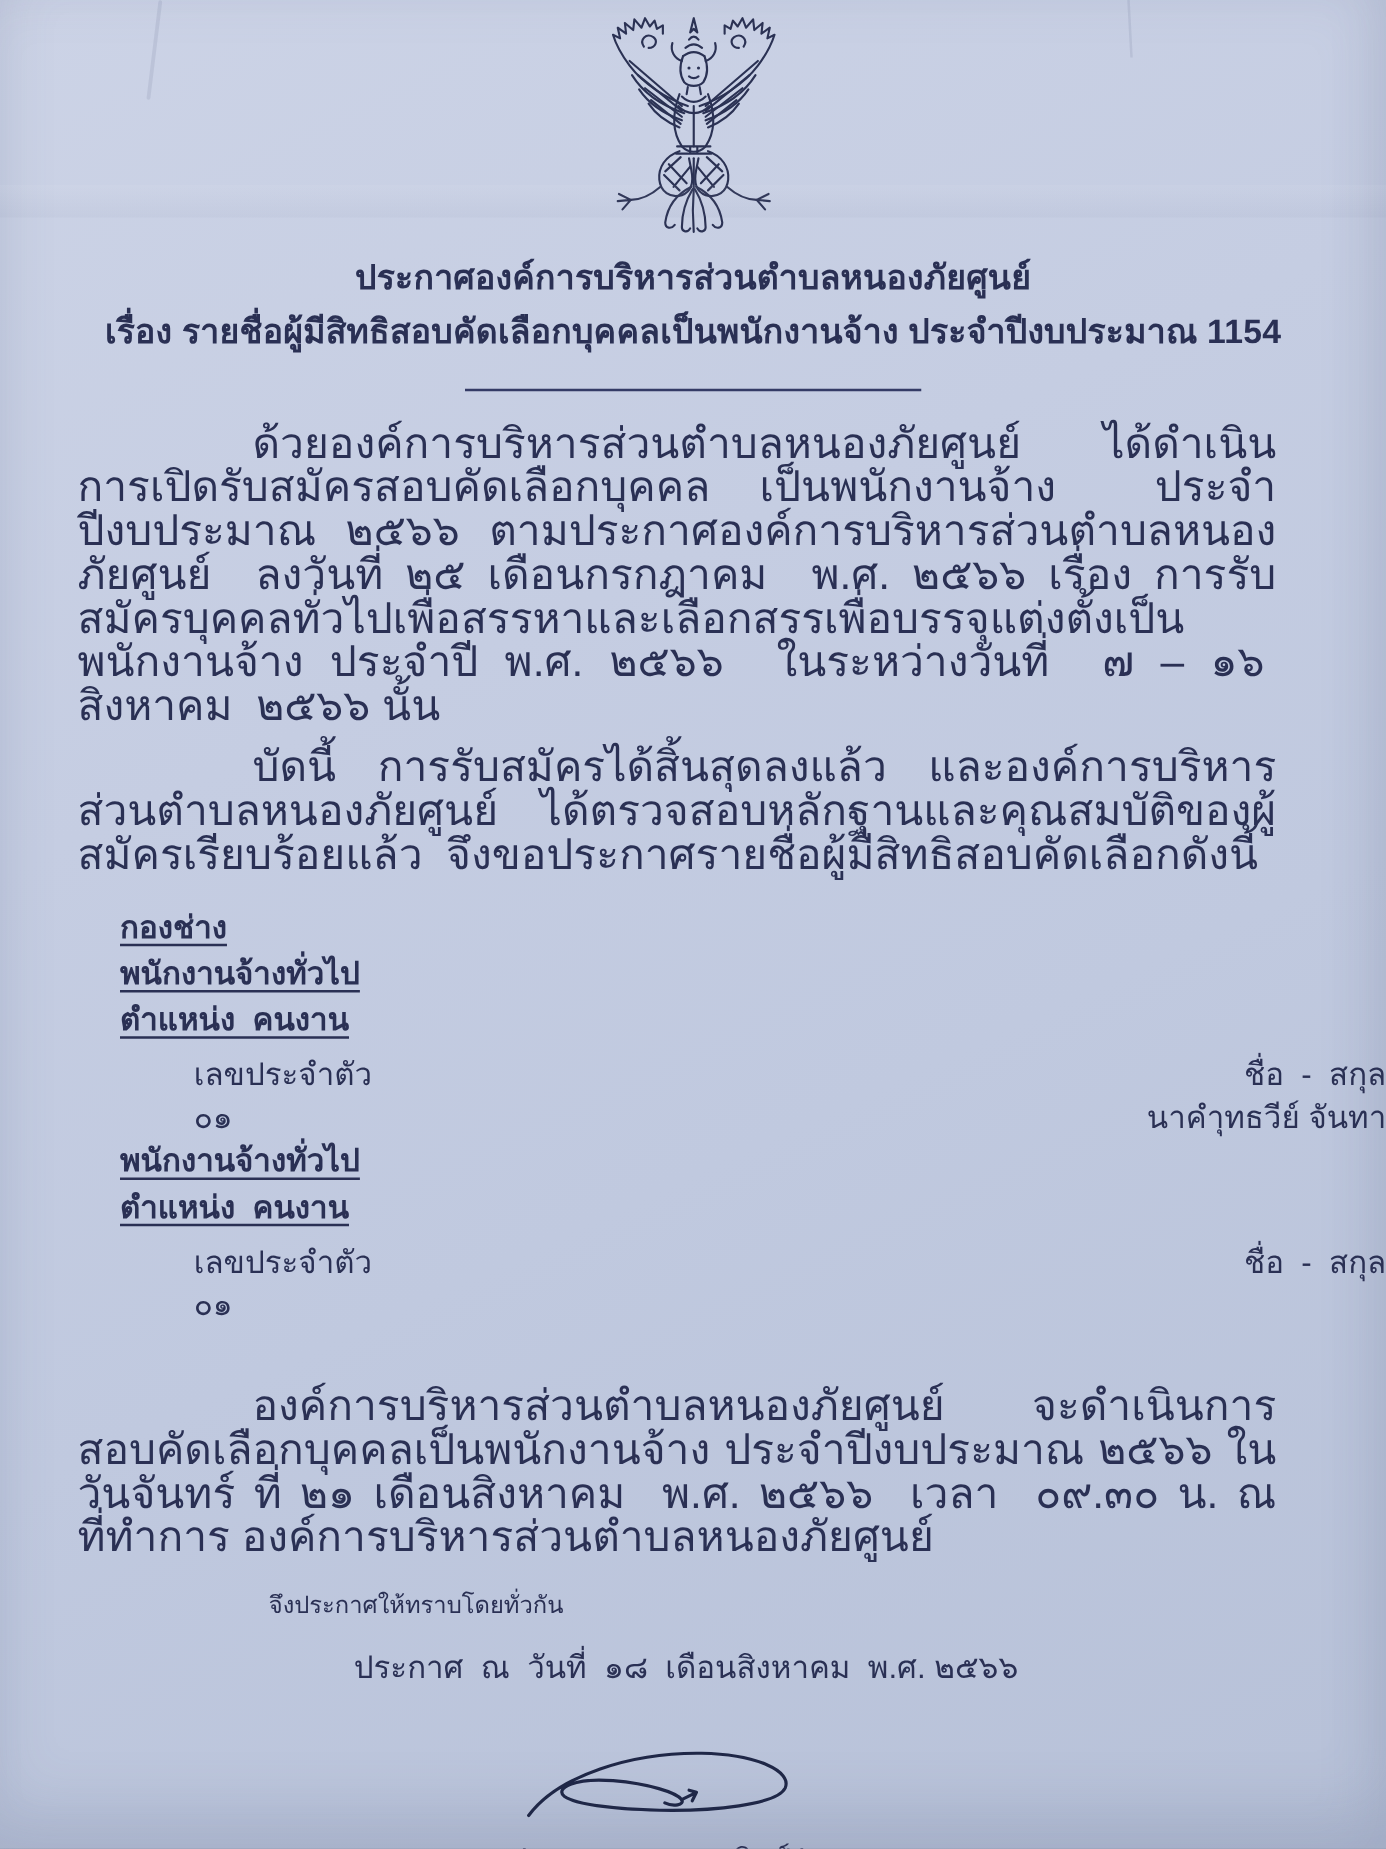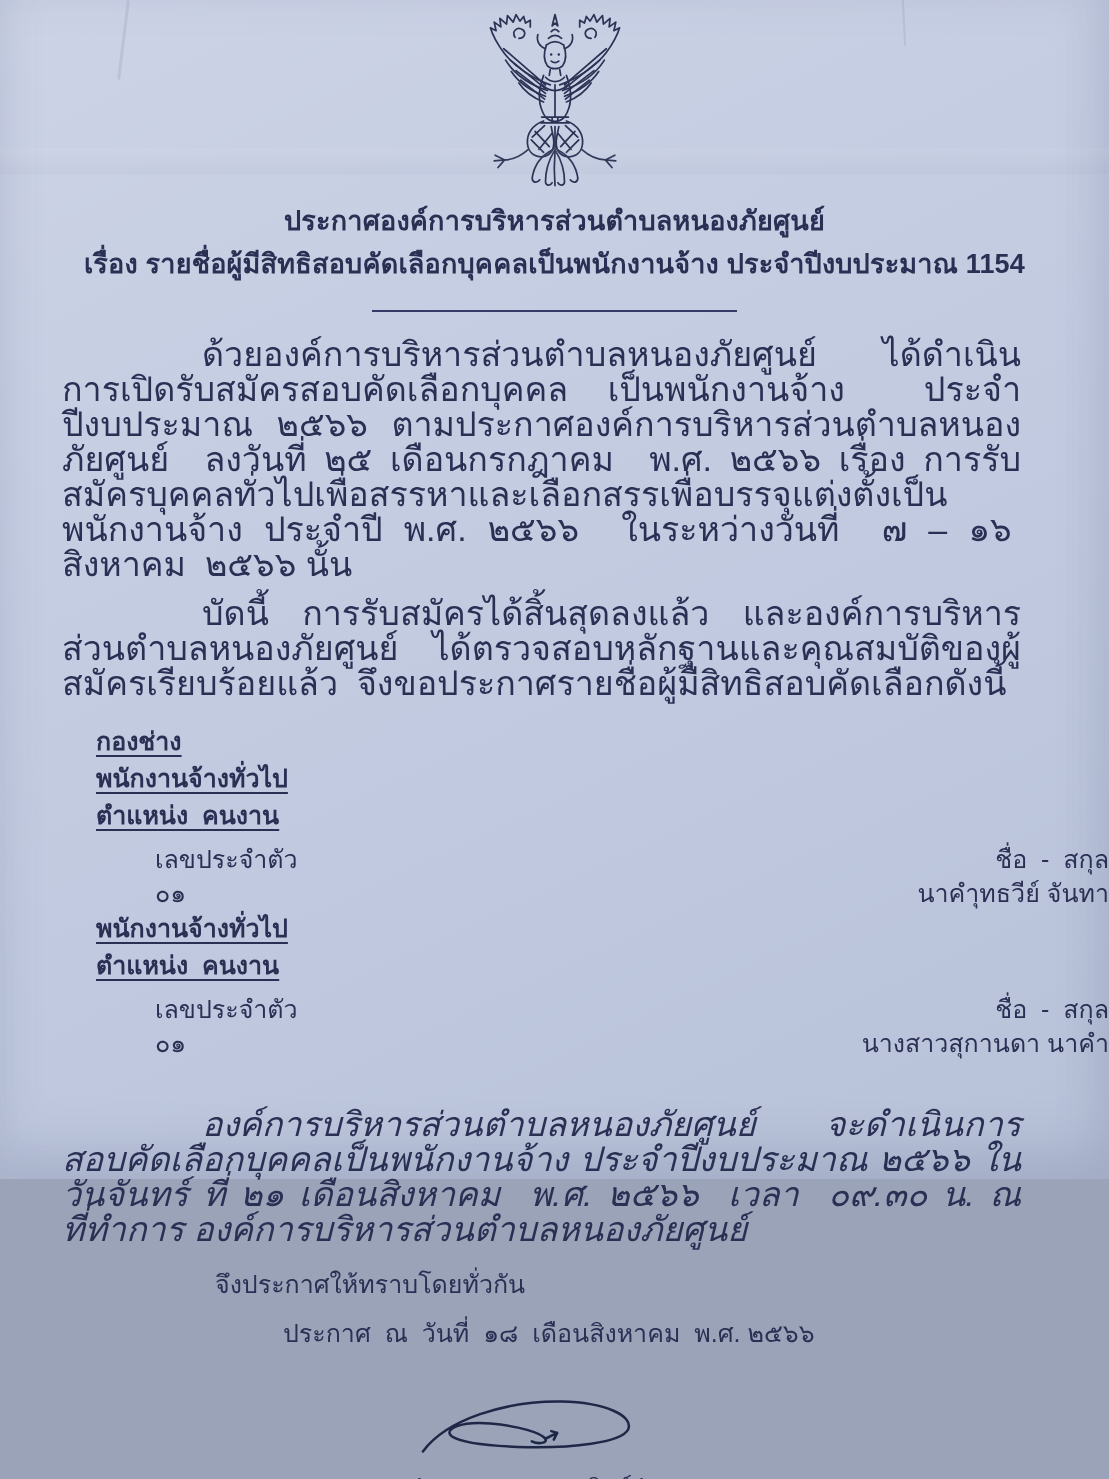"ประกาศองค์การบริหารส่วนตำบลหนองภัยศูนย์" .paper { height: 1179px -> 1479px }
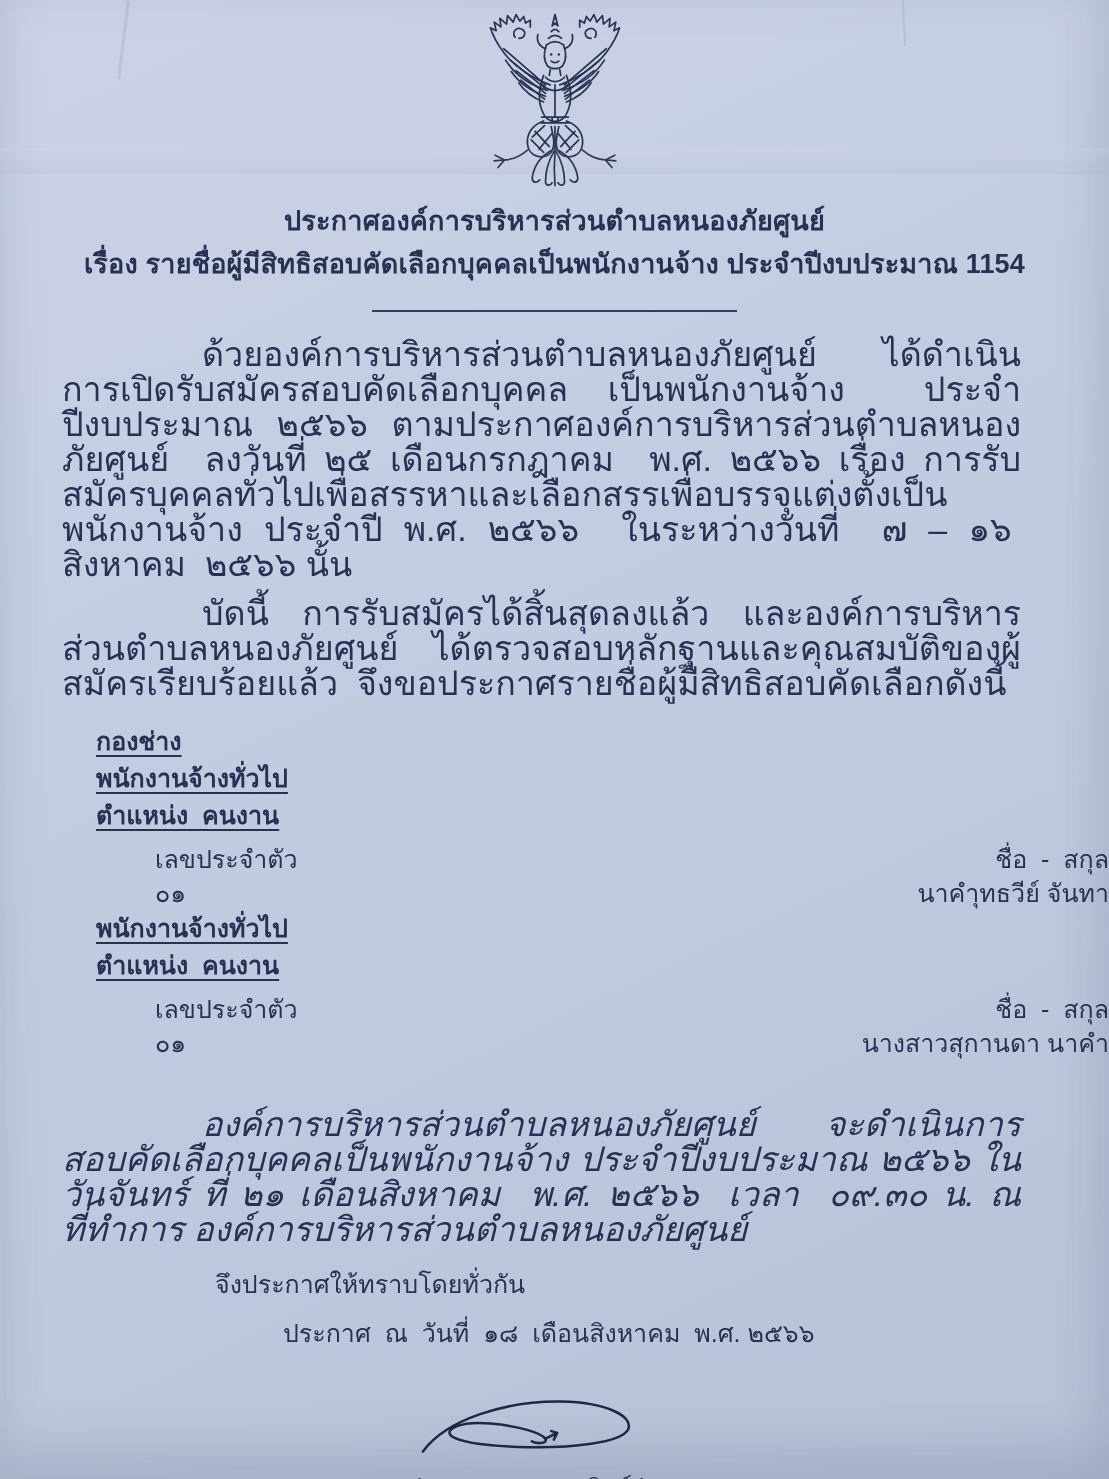"นางสาวสุกานดา นาคำ" span.c-name { html: <span>นางสาวสุกานดา นาคำ</span> -> none }
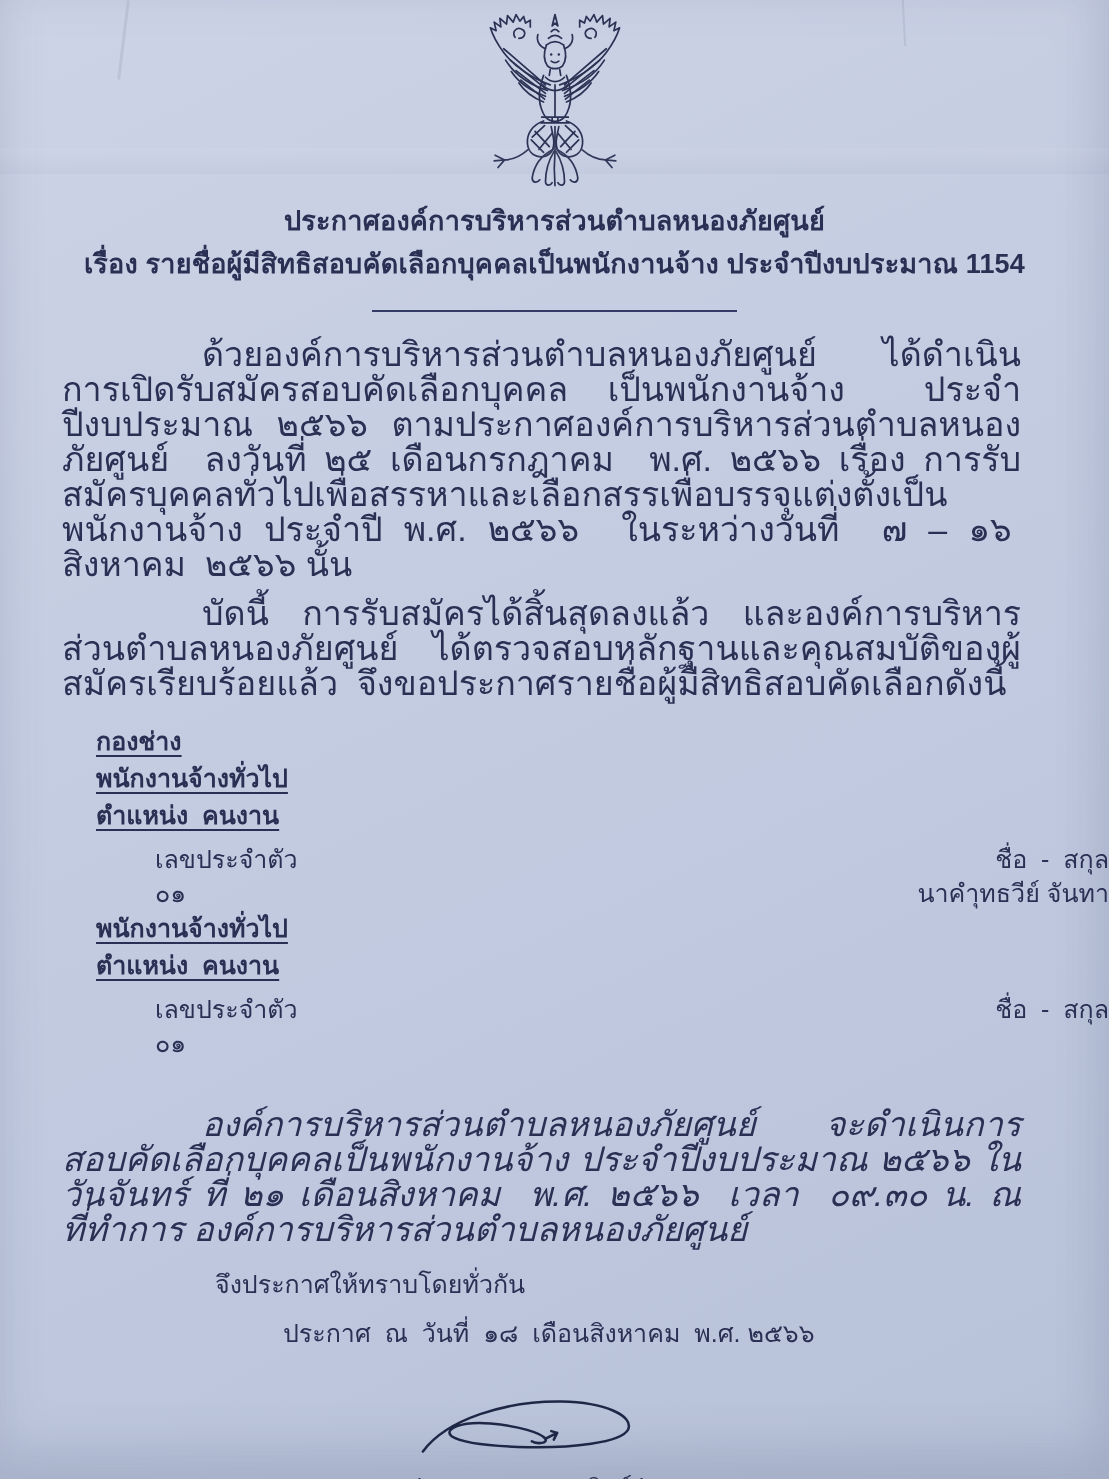"องค์การบริหารส่วนตำบลหนองภัยศูนย์" .para.p3 { font-style: italic -> none }
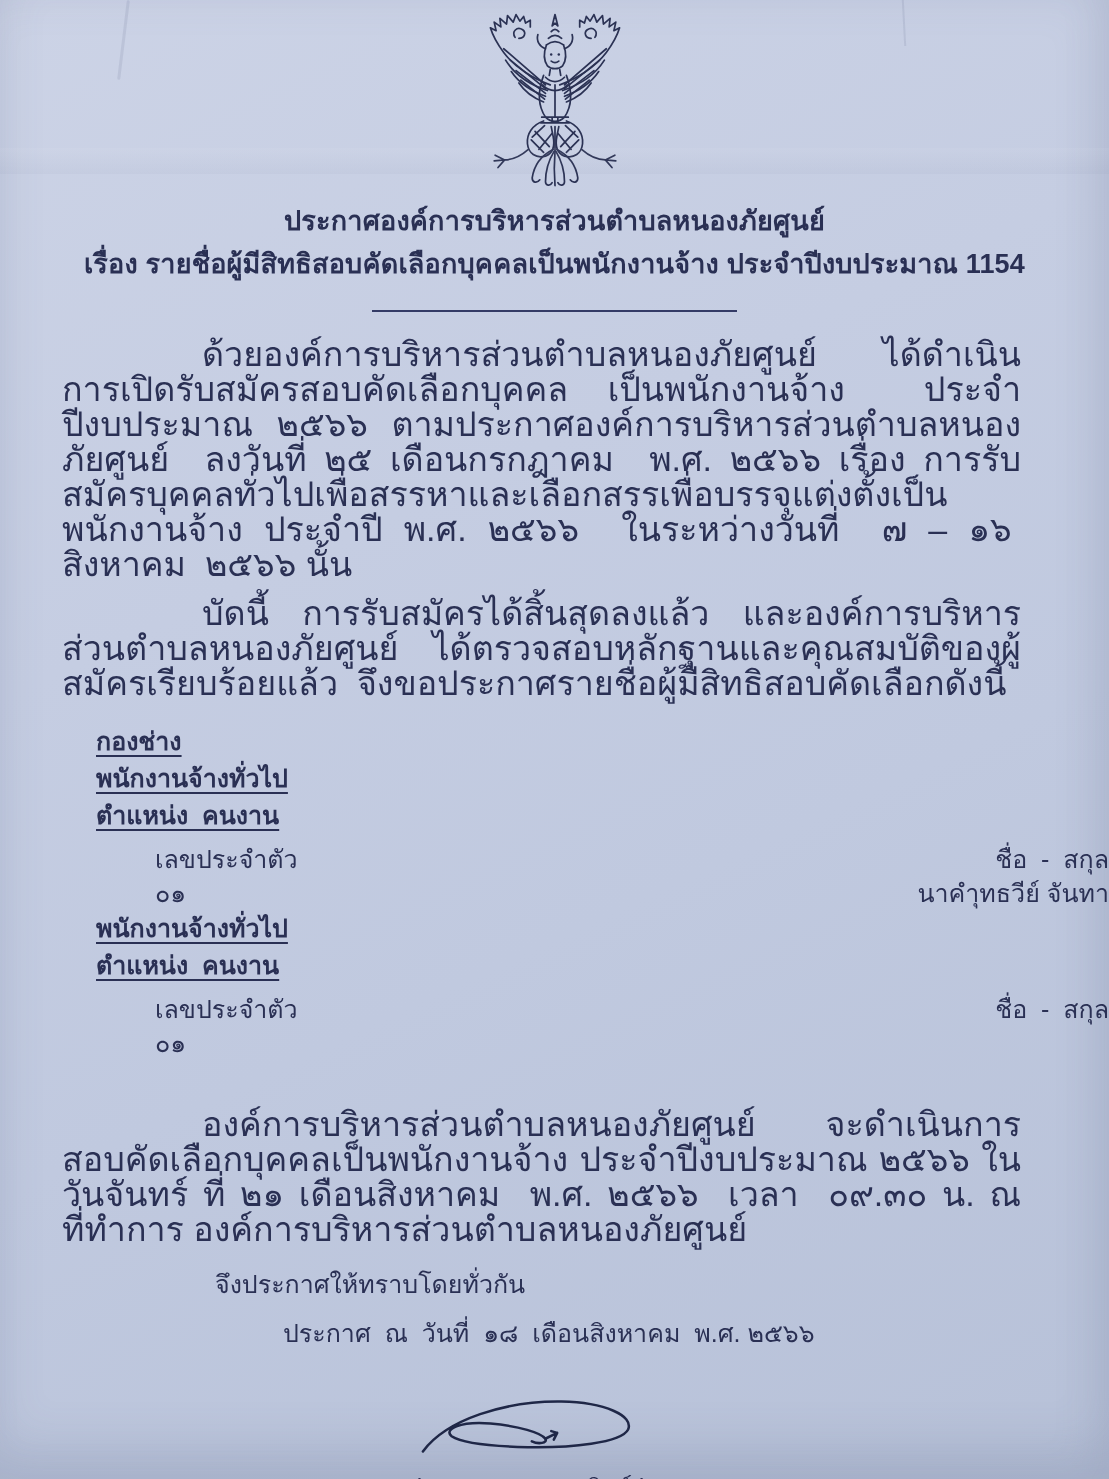"จึงประกาศให้ทราบโดยทั่วกัน" .closing { font-size: 25px -> 19px }
